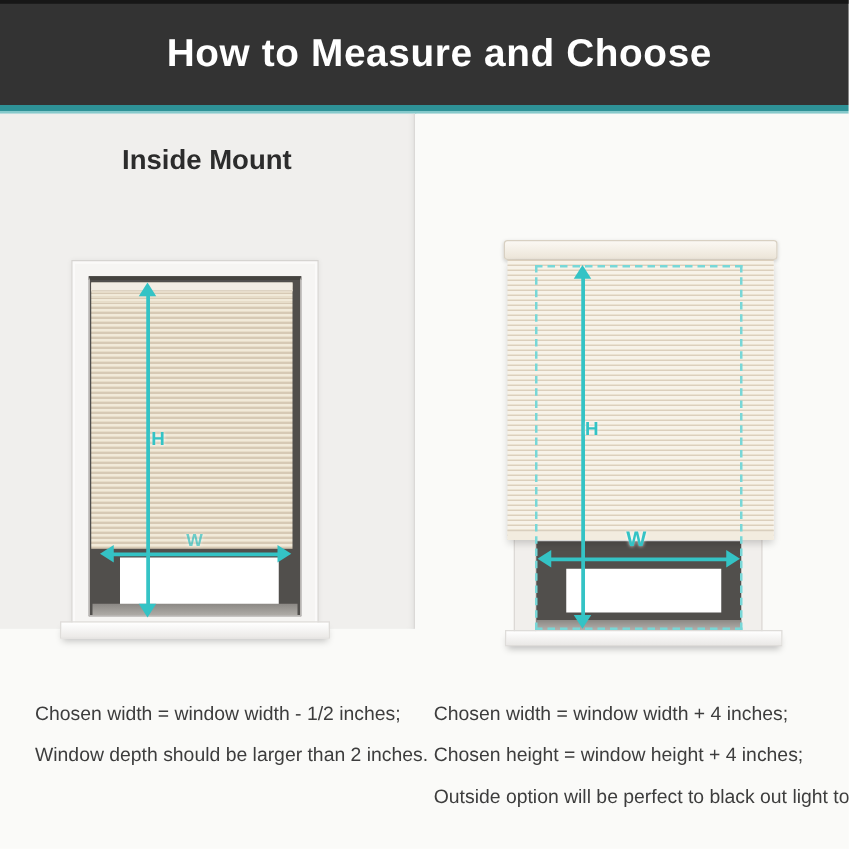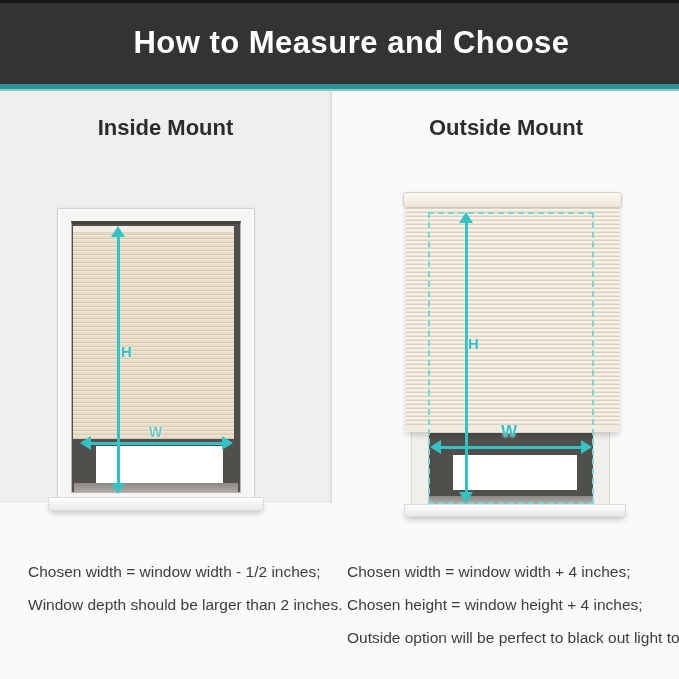"Outside Mount" h2 { html: <h2>Outside Mount</h2> -> none }
